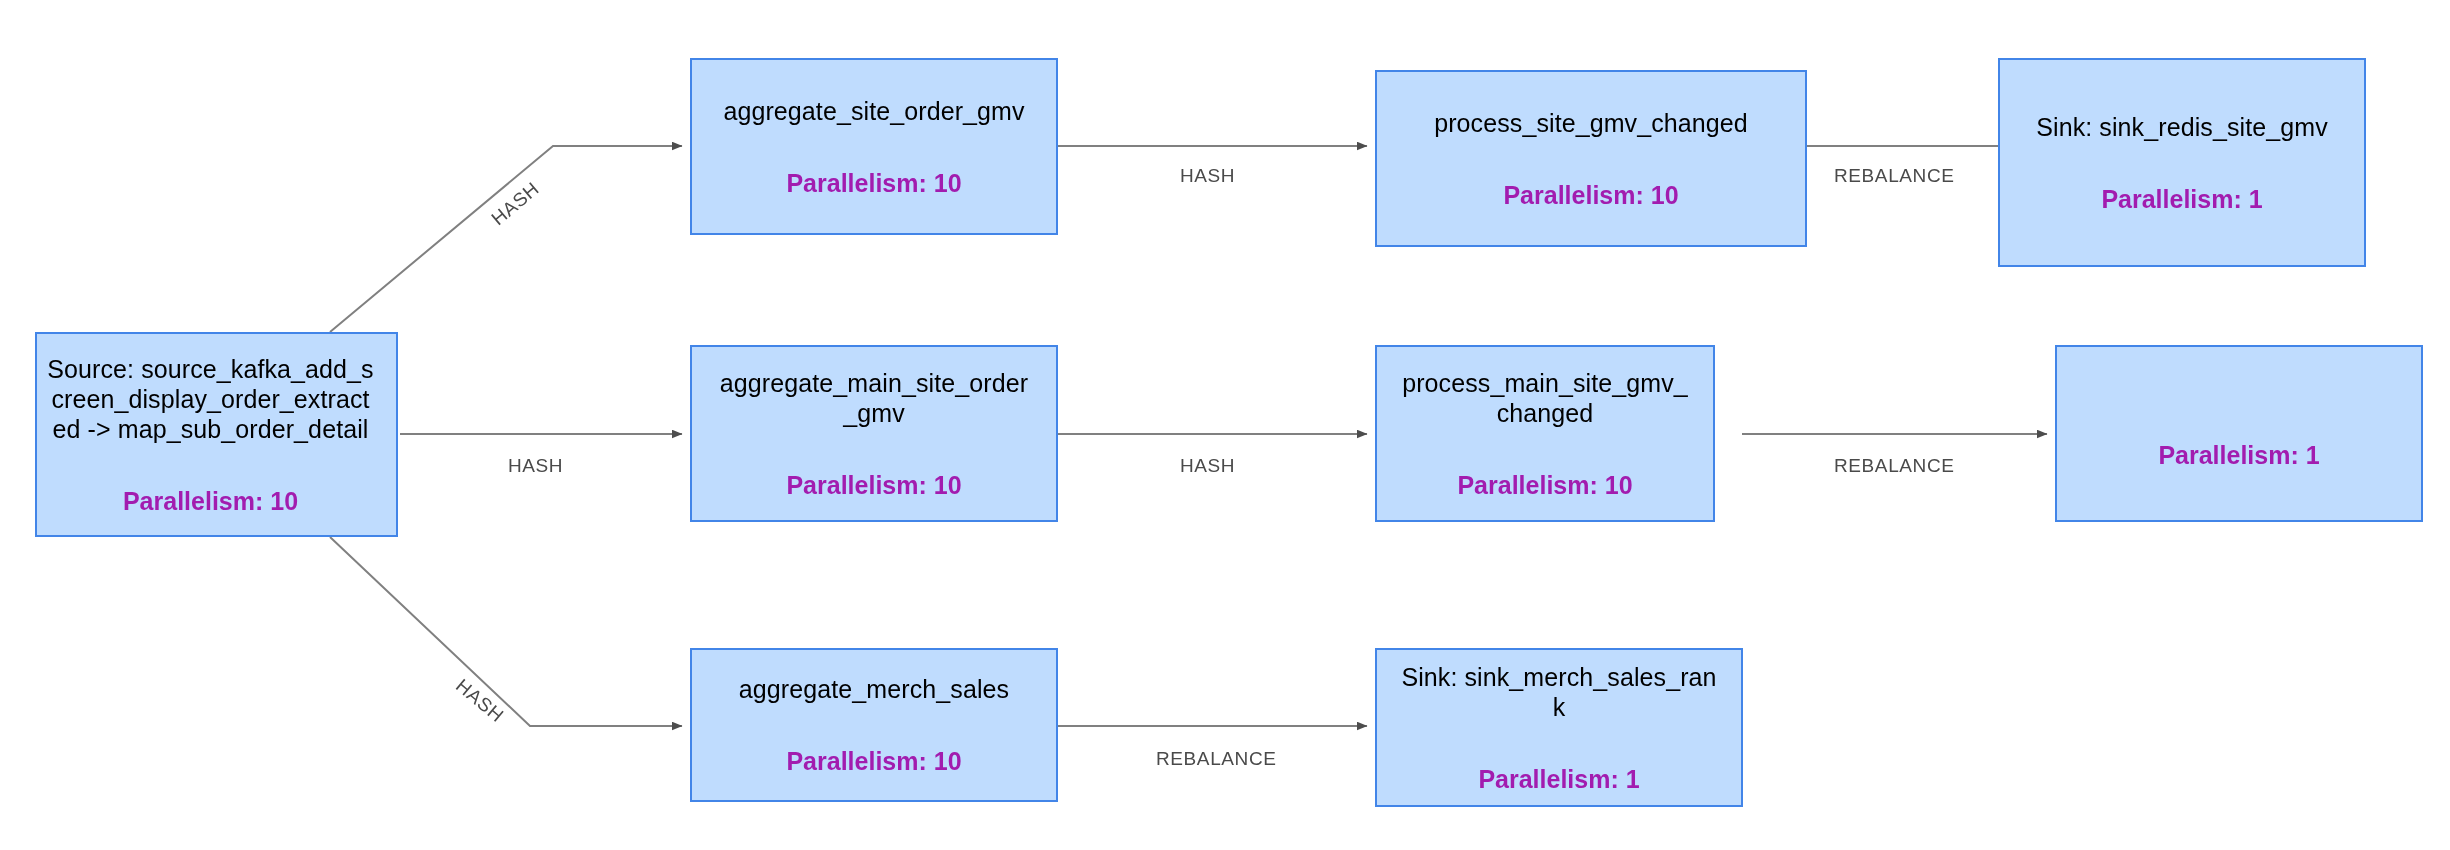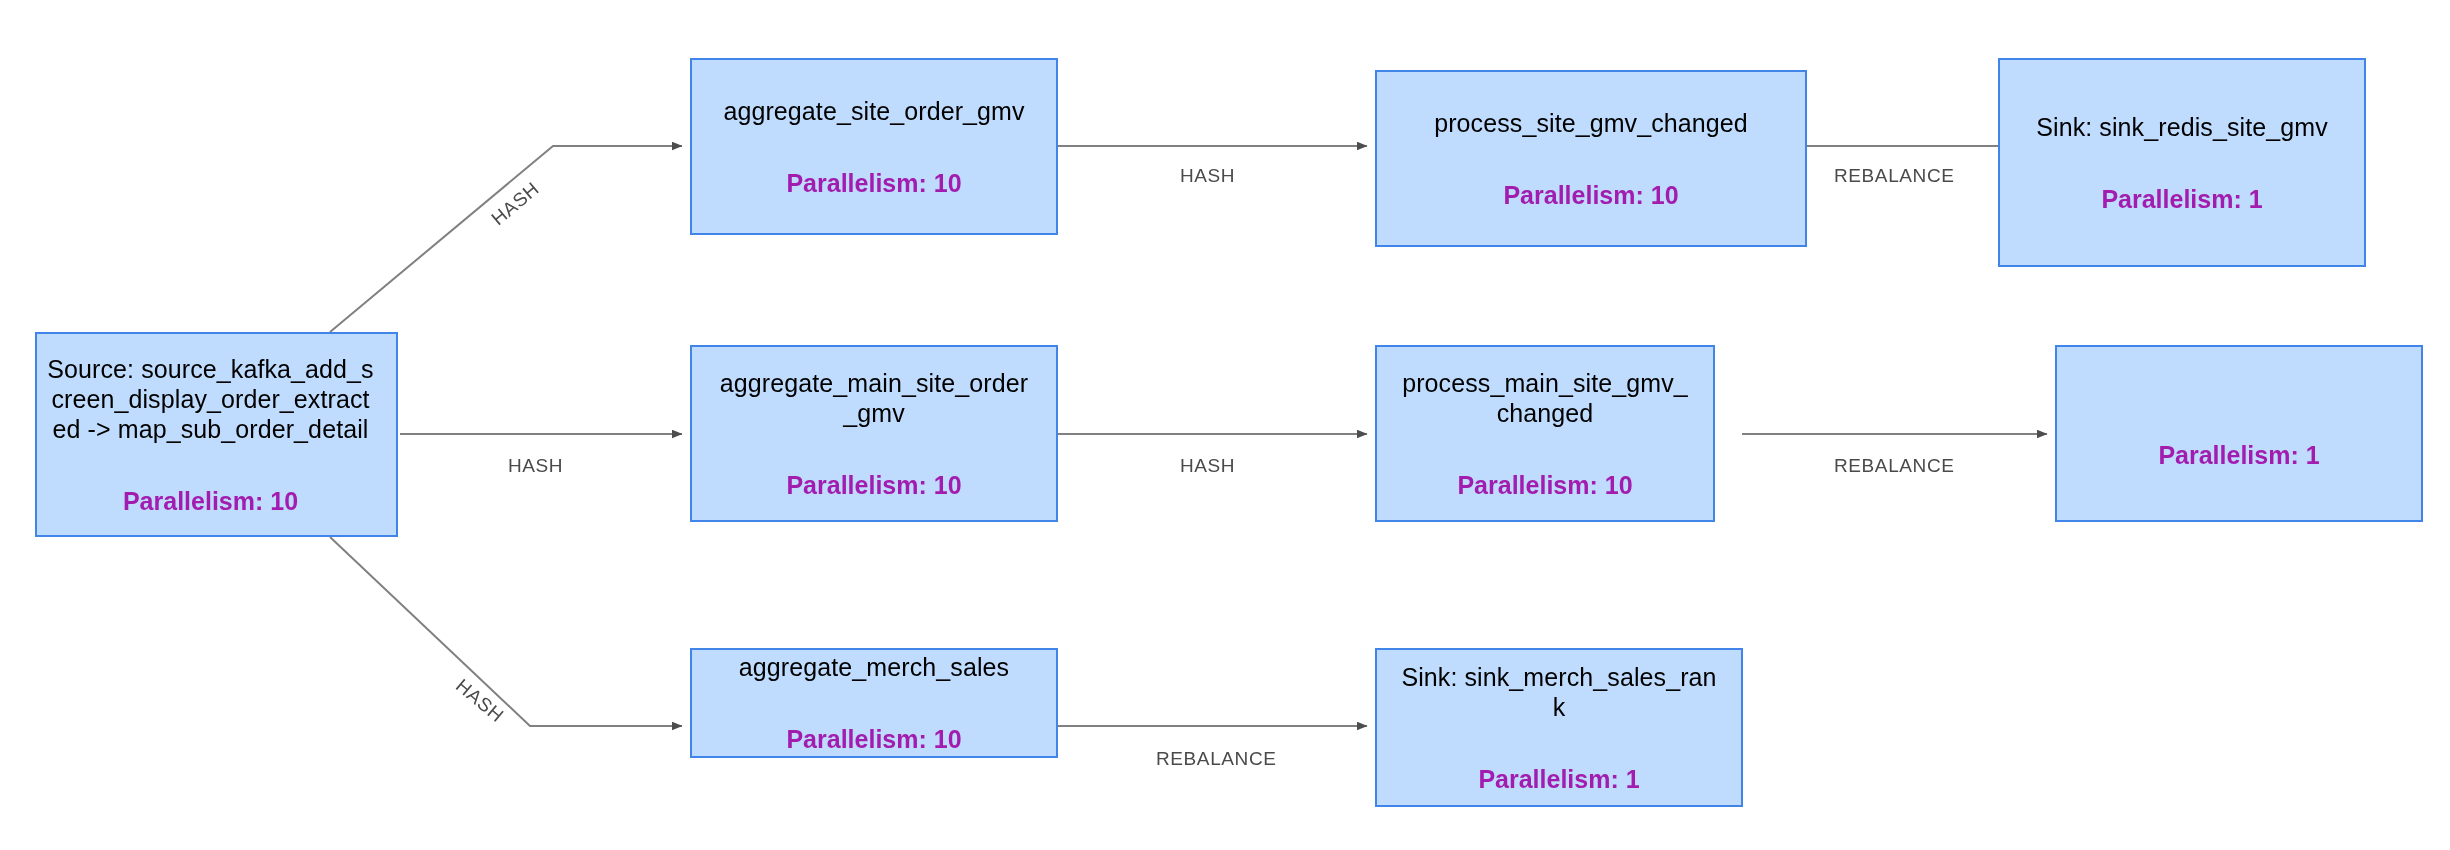"aggregate_merch_sales" div.node { height: 110px -> 154px }
